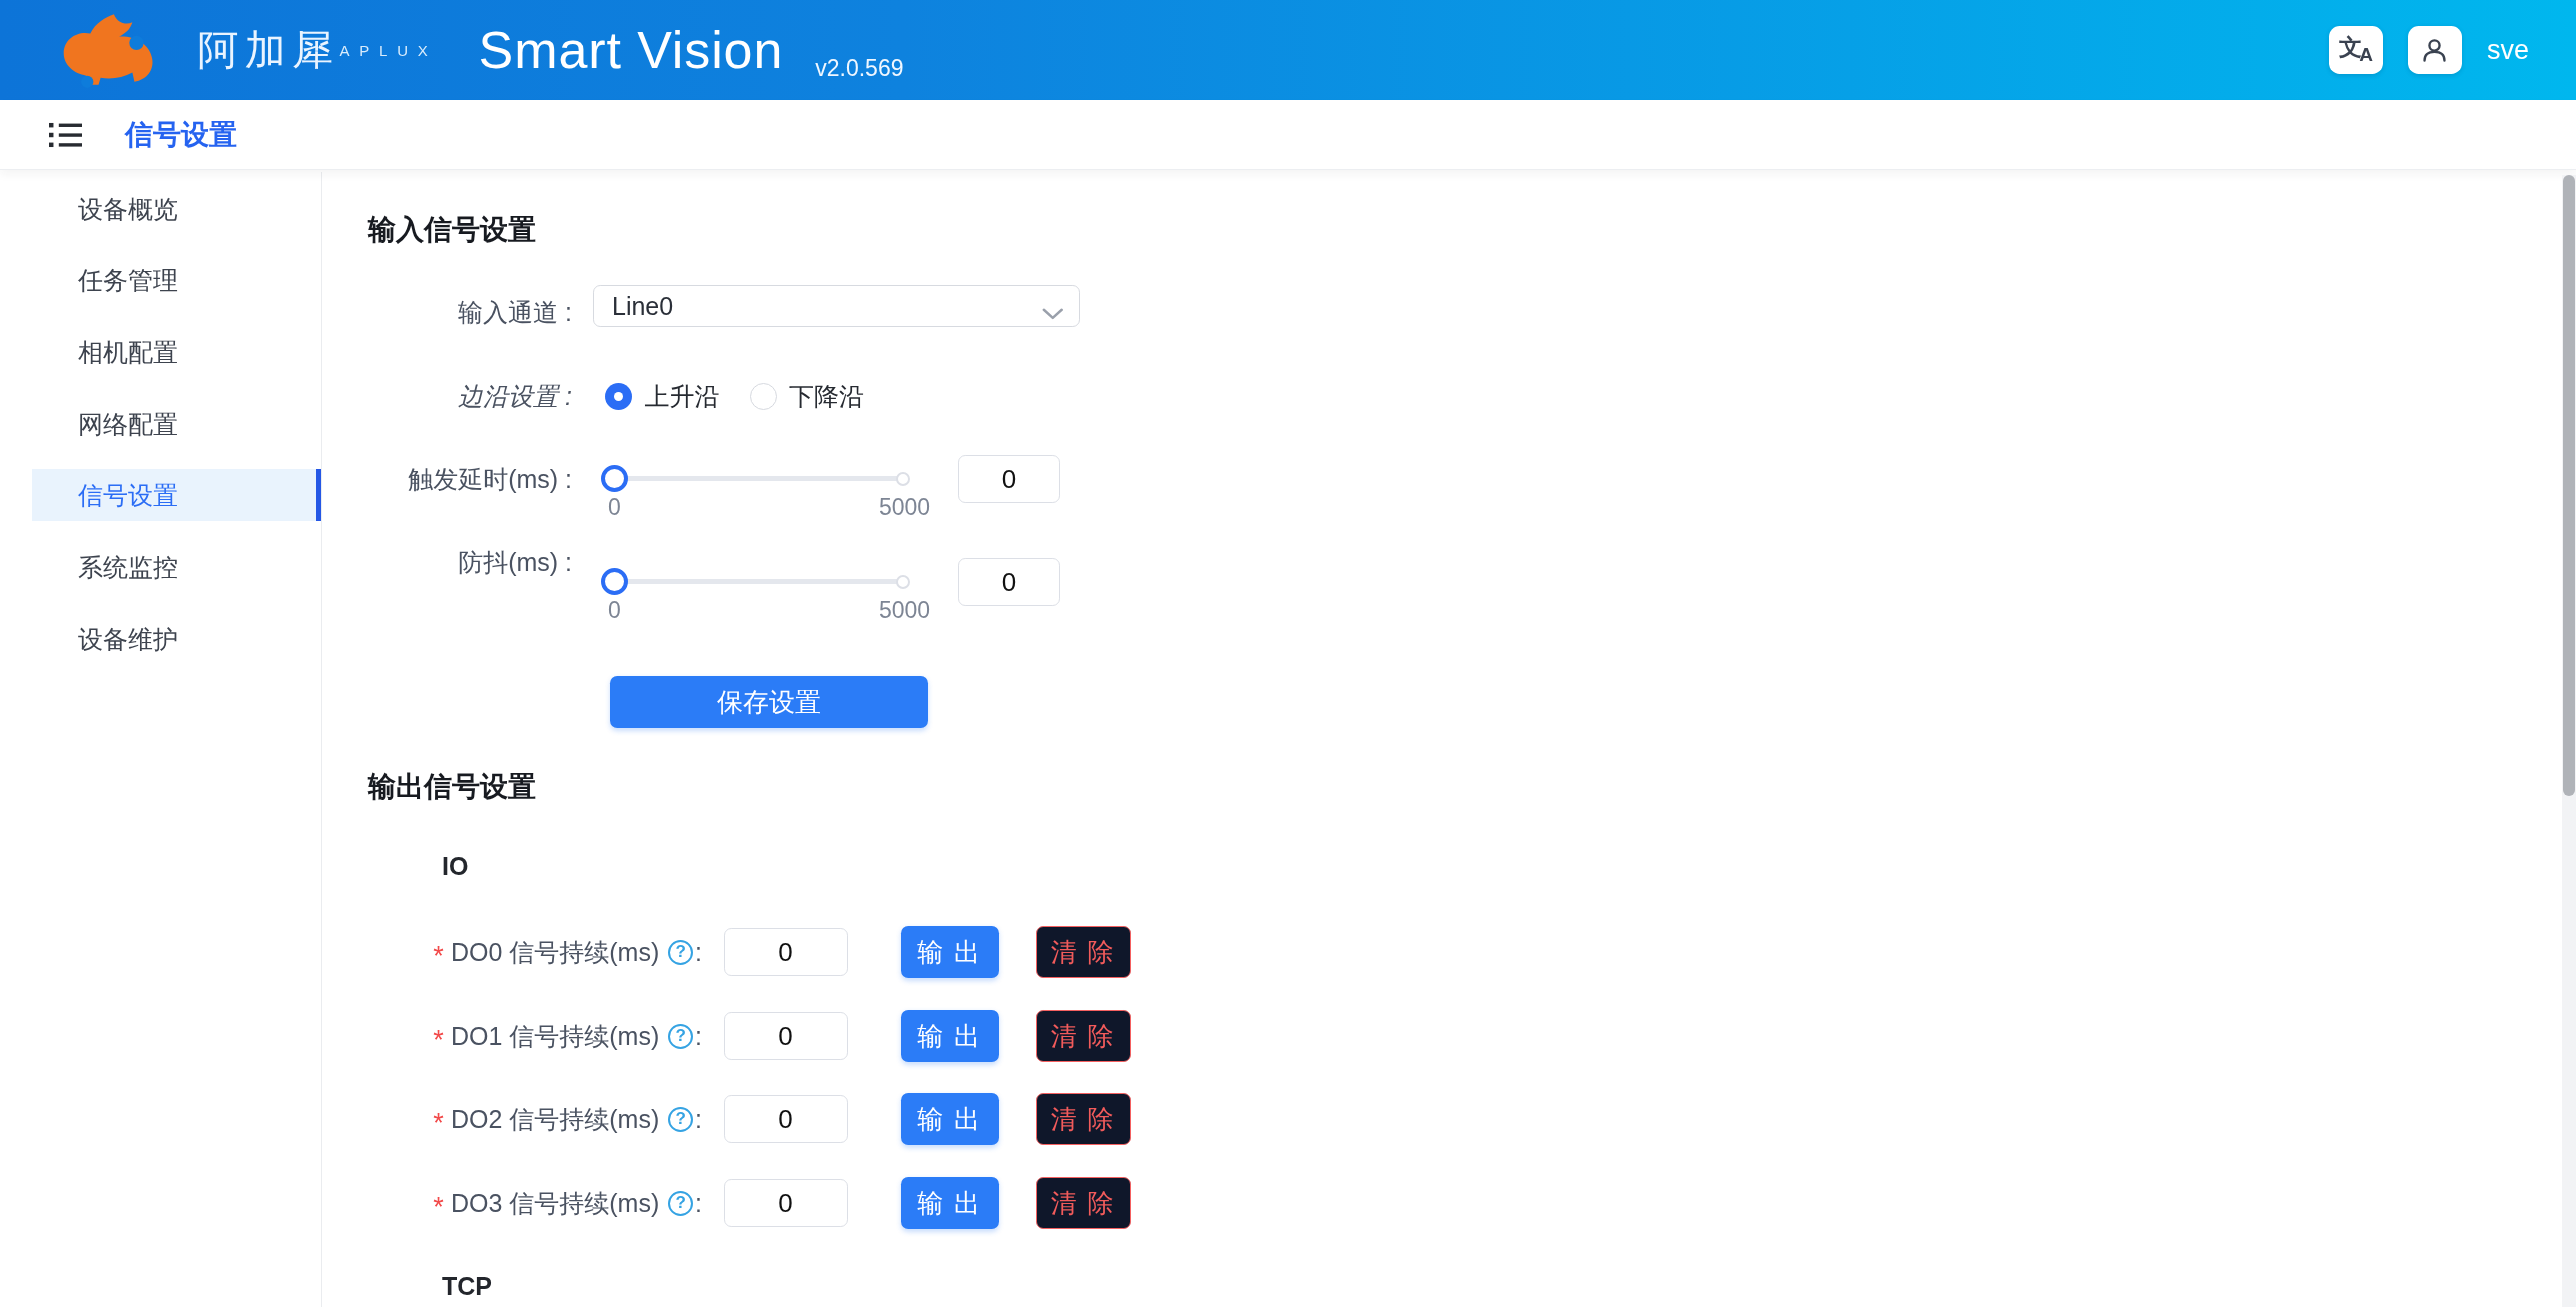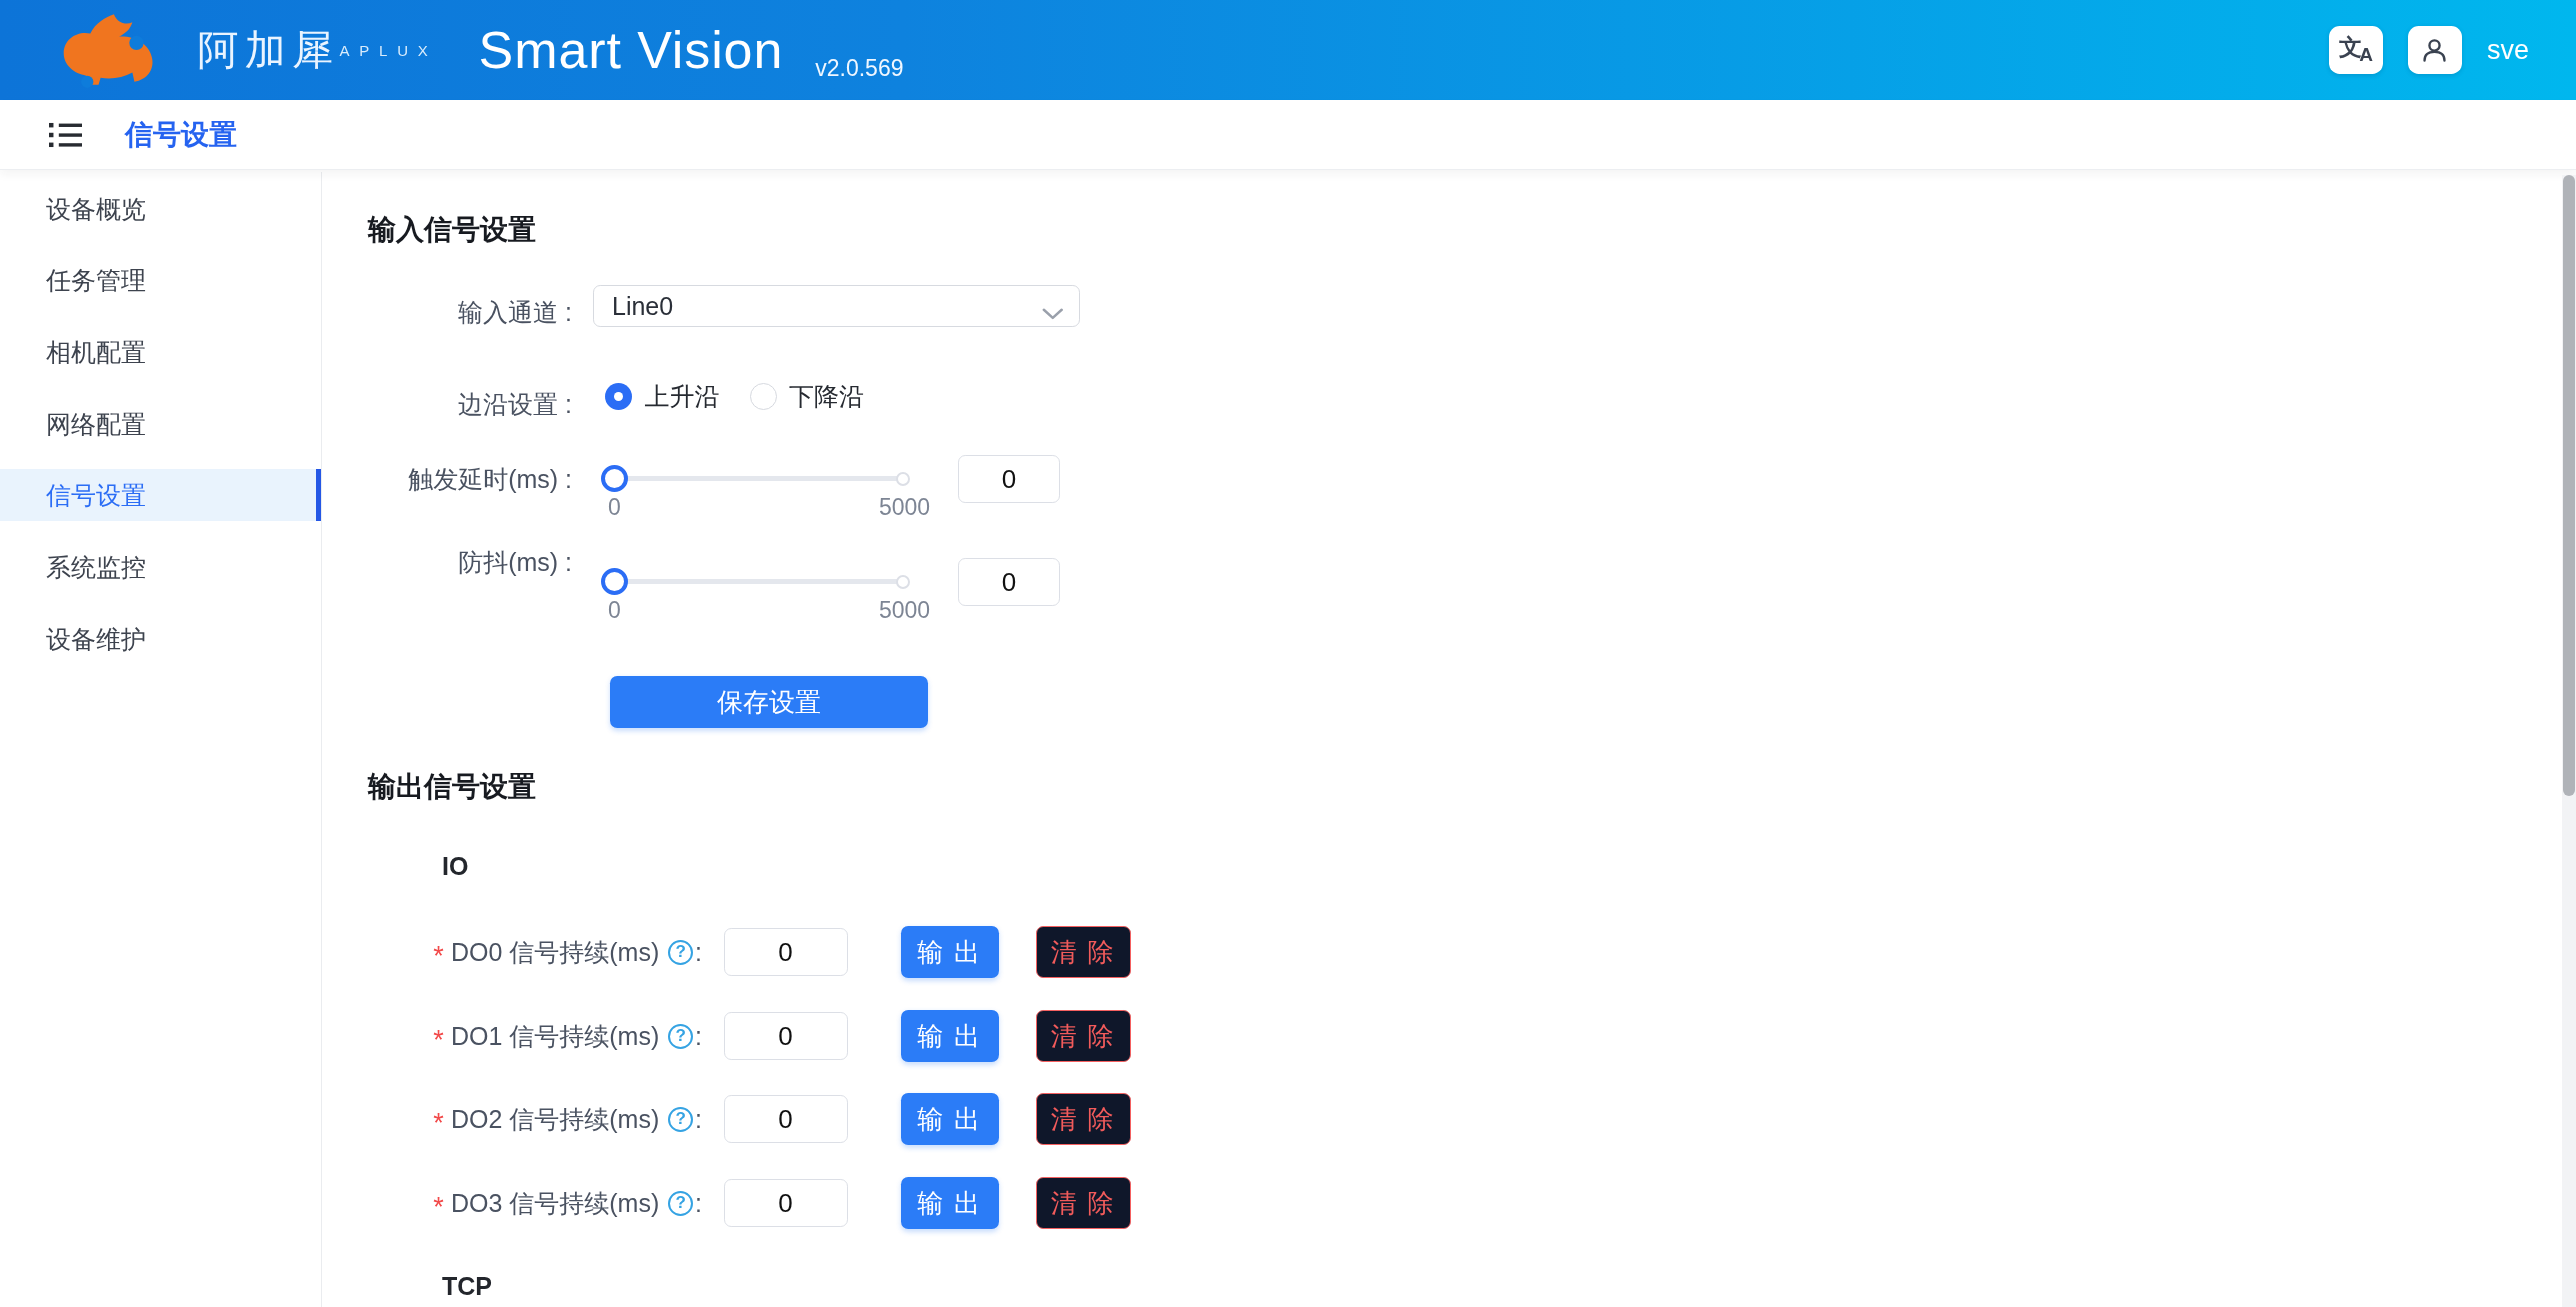"设备概览" .sidebar { padding-left: none -> 32px }
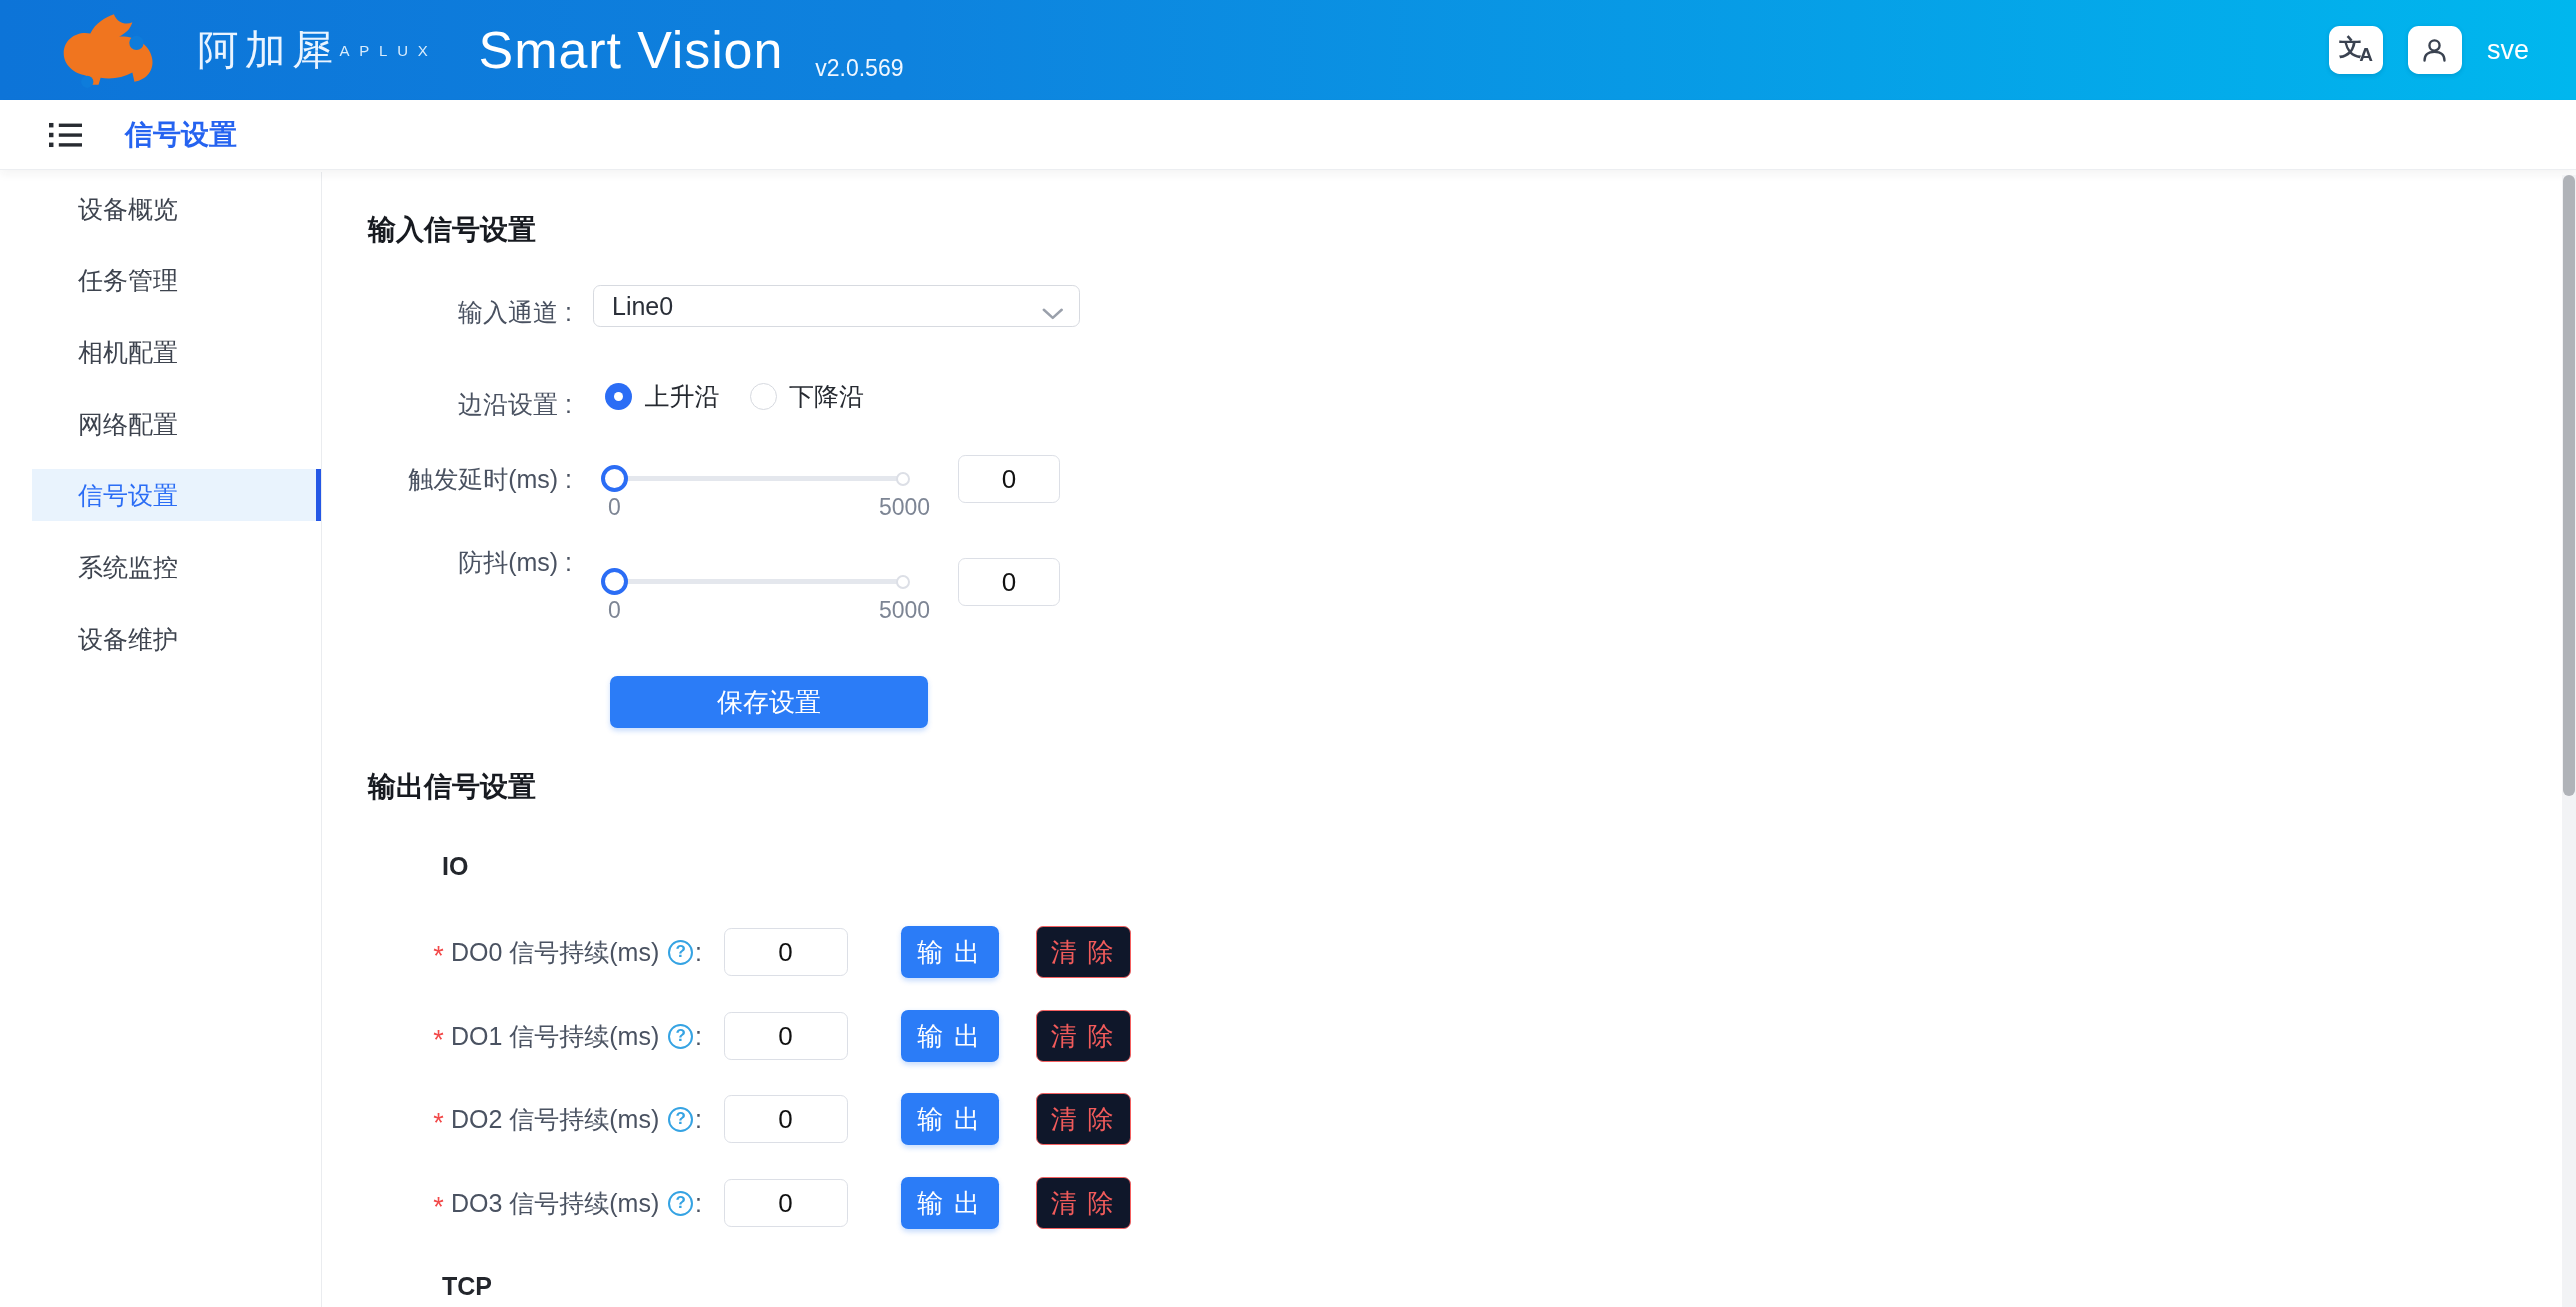"边沿设置 :" div.abs { font-style: none -> italic; top: 214px -> 206px }
